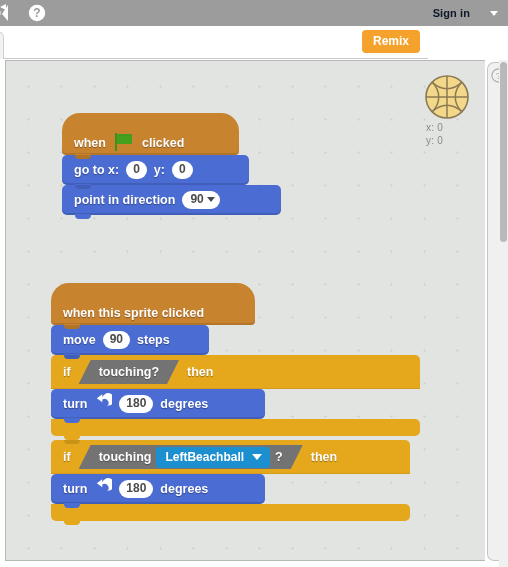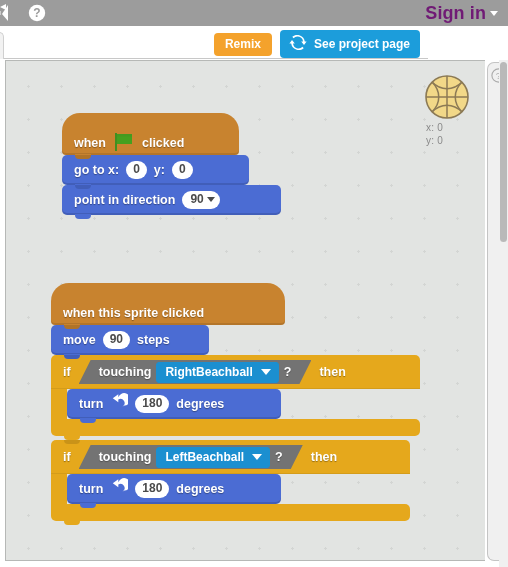"Sign in" #signin-menu { color: #701a75 -> #0f172a; font-size: 18px -> 11px; gap: 4px -> 20px }
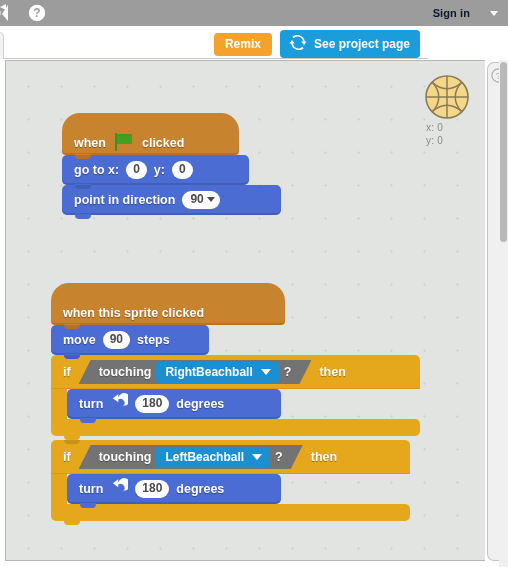"See project page" div { html: <div> <span> <svg> <path></path> <path></path> </svg> </span> <span>See project page</span> </div> -> none }
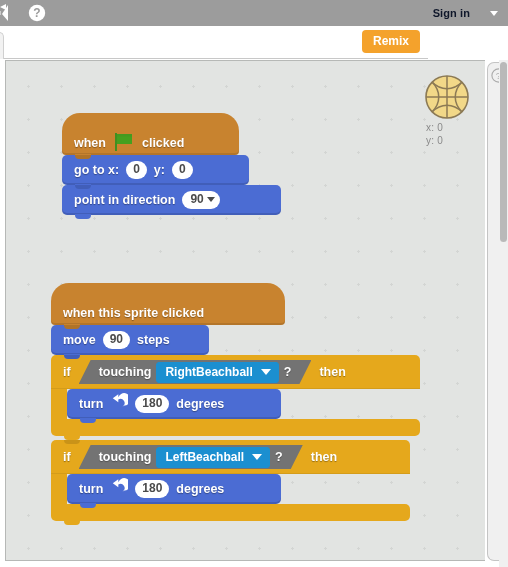"when this sprite clicked" div.blk { width: 234px -> 204px }
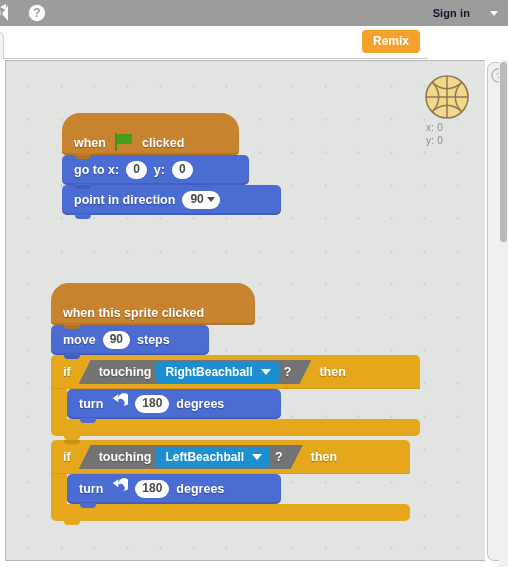"RightBeachball" span.dd-sensing { html: <span> <span>RightBeachball</span> <span></span> </span> -> none }
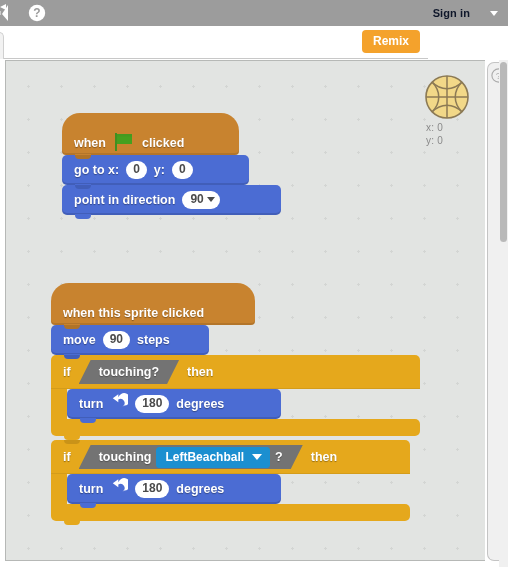"turn" .ctrl-body { flex-direction: none -> column }
